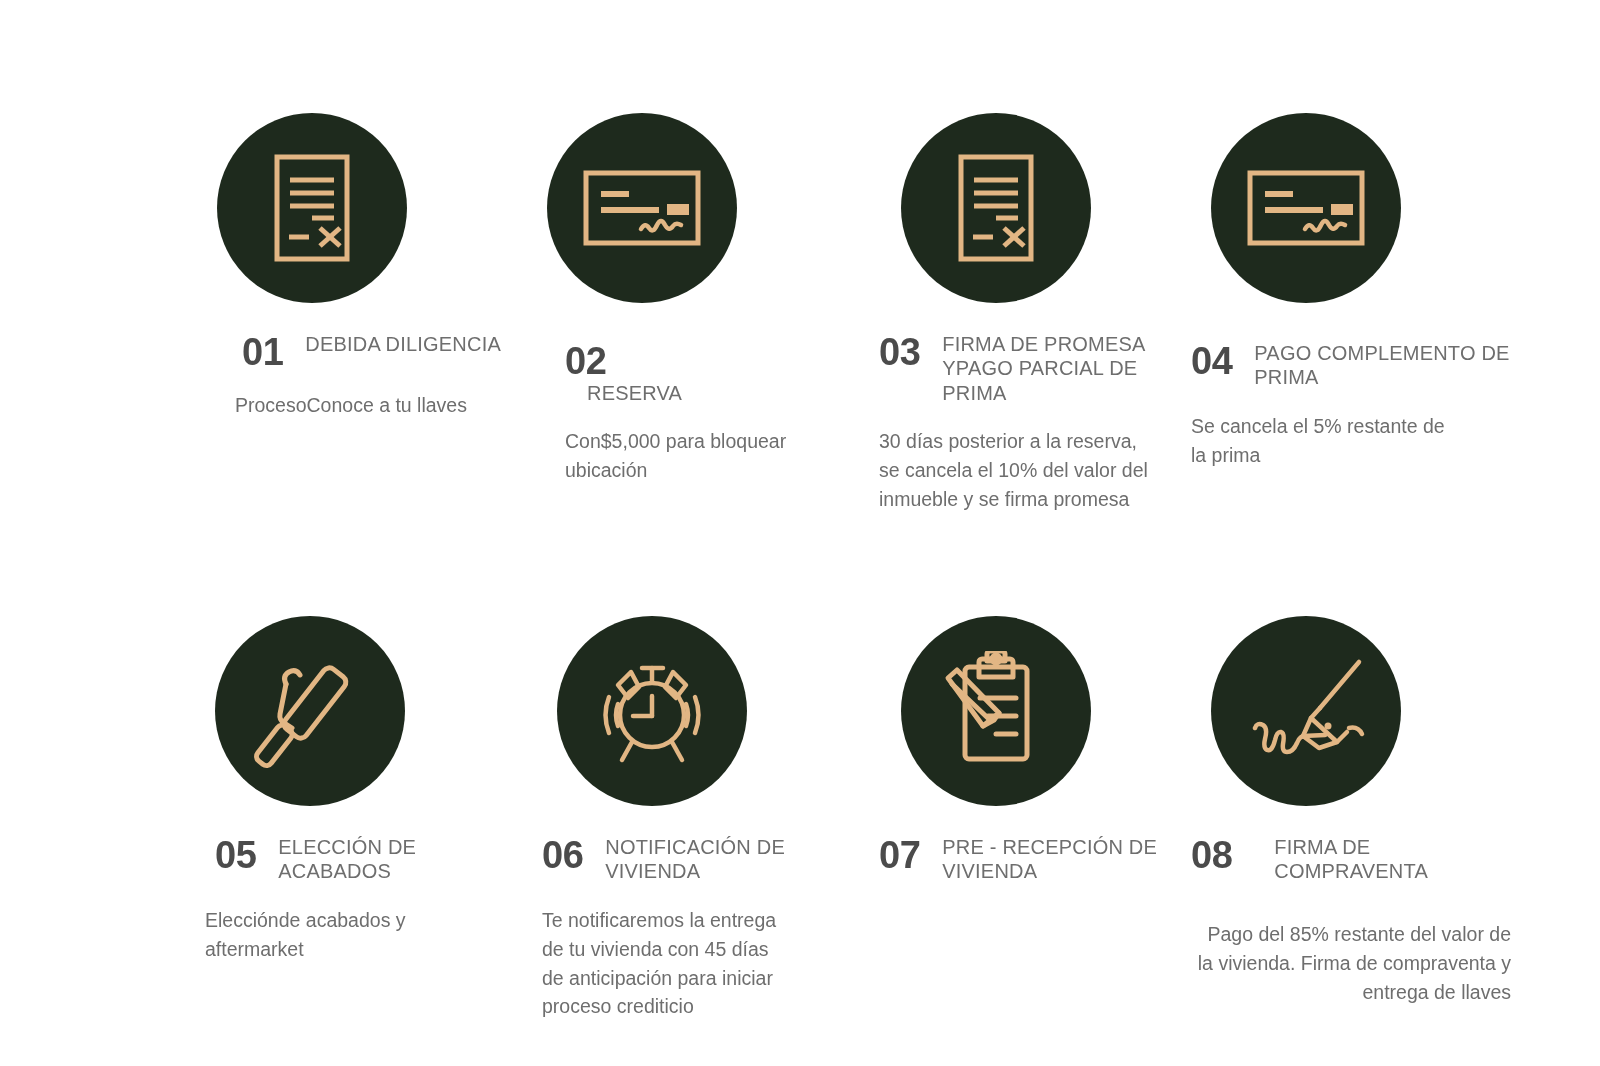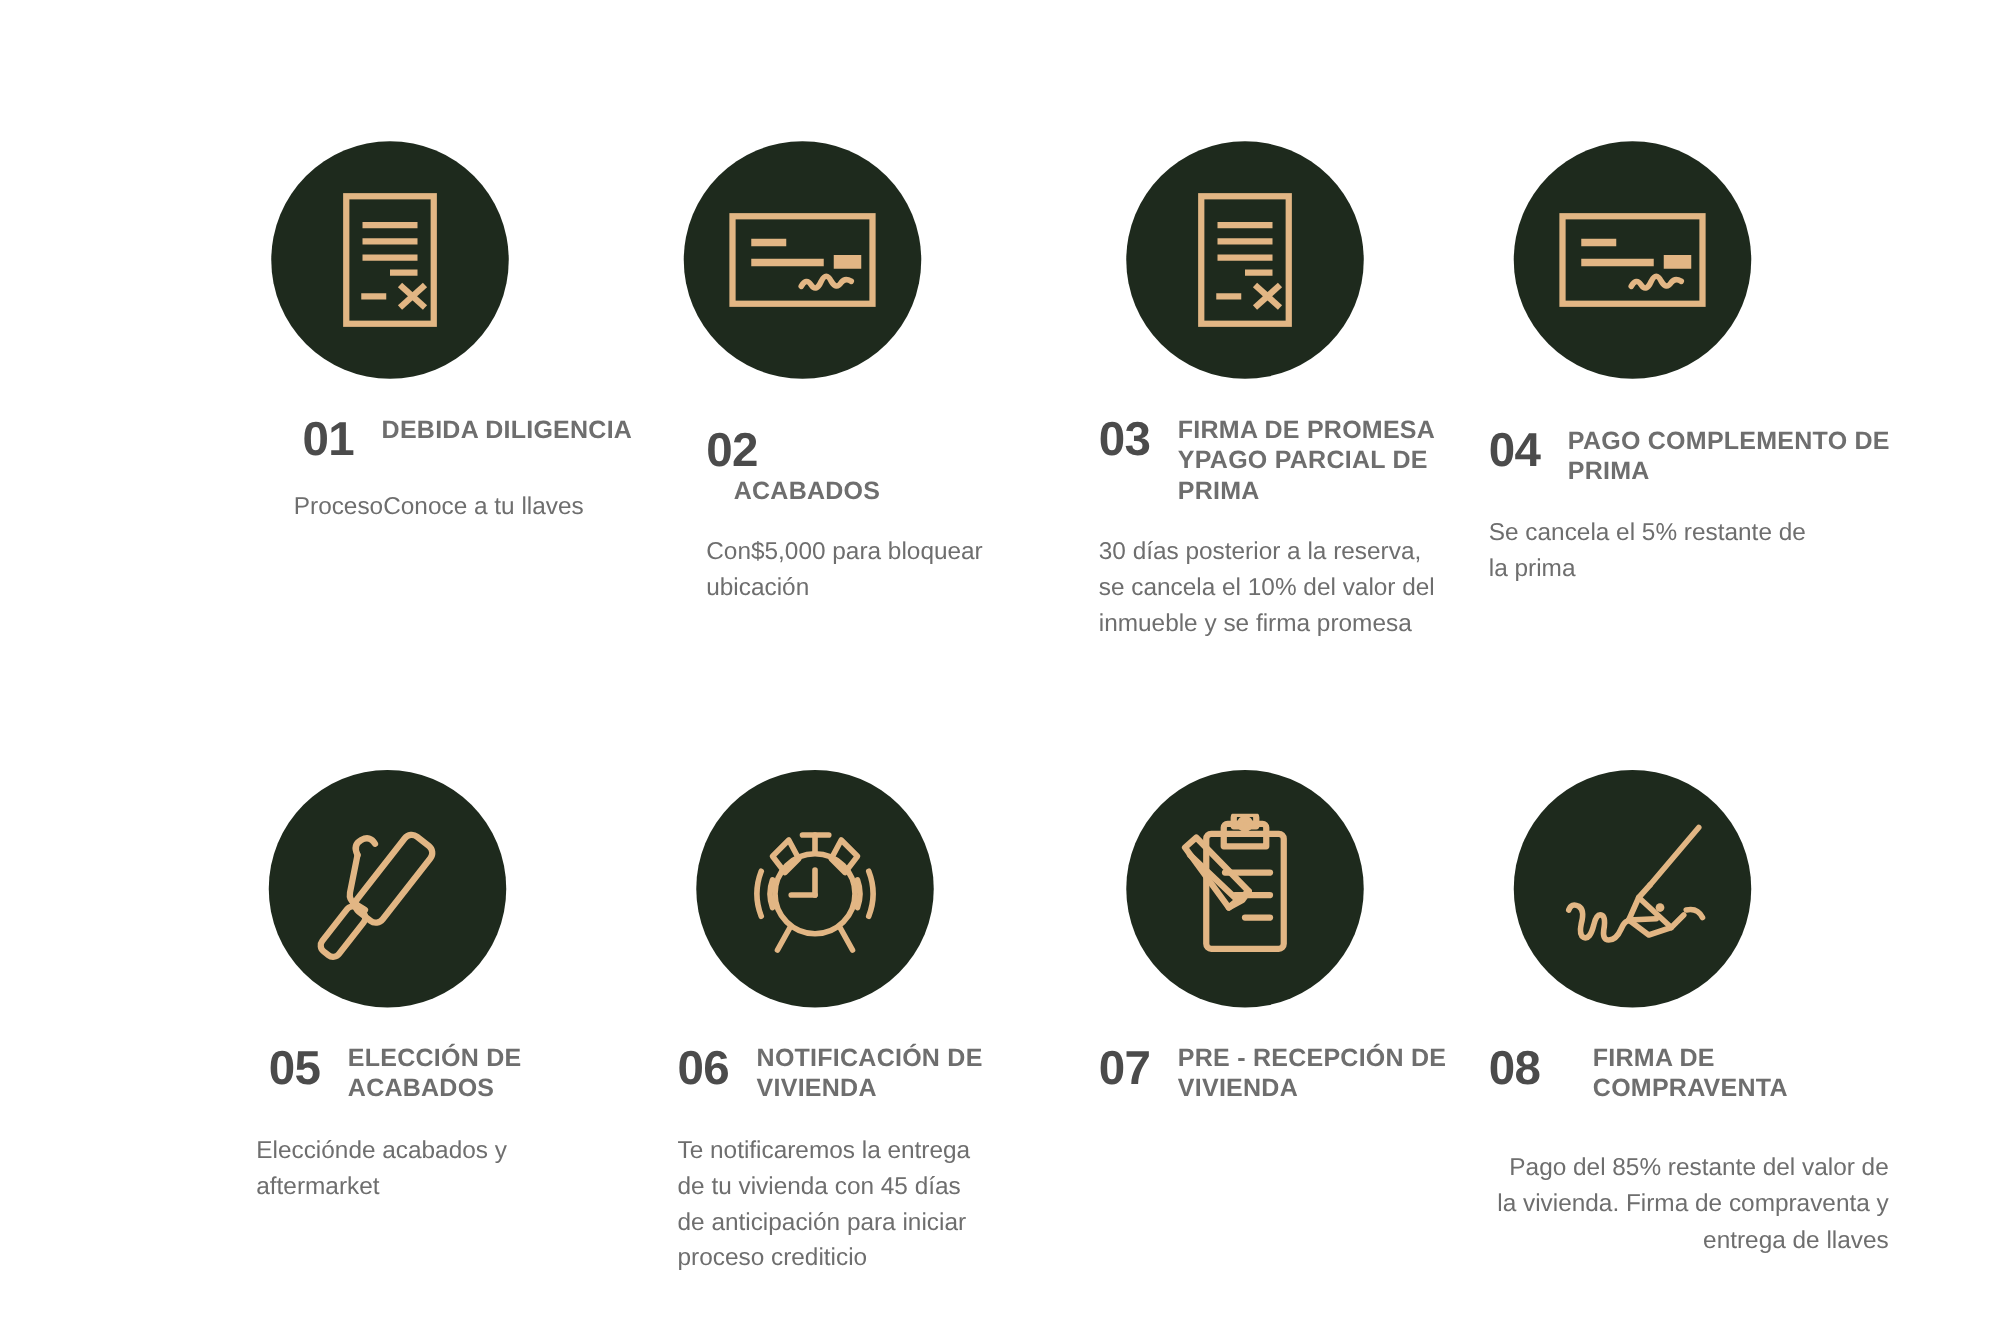"DEBIDA DILIGENCIA" .step-label { font-weight: bold -> none }
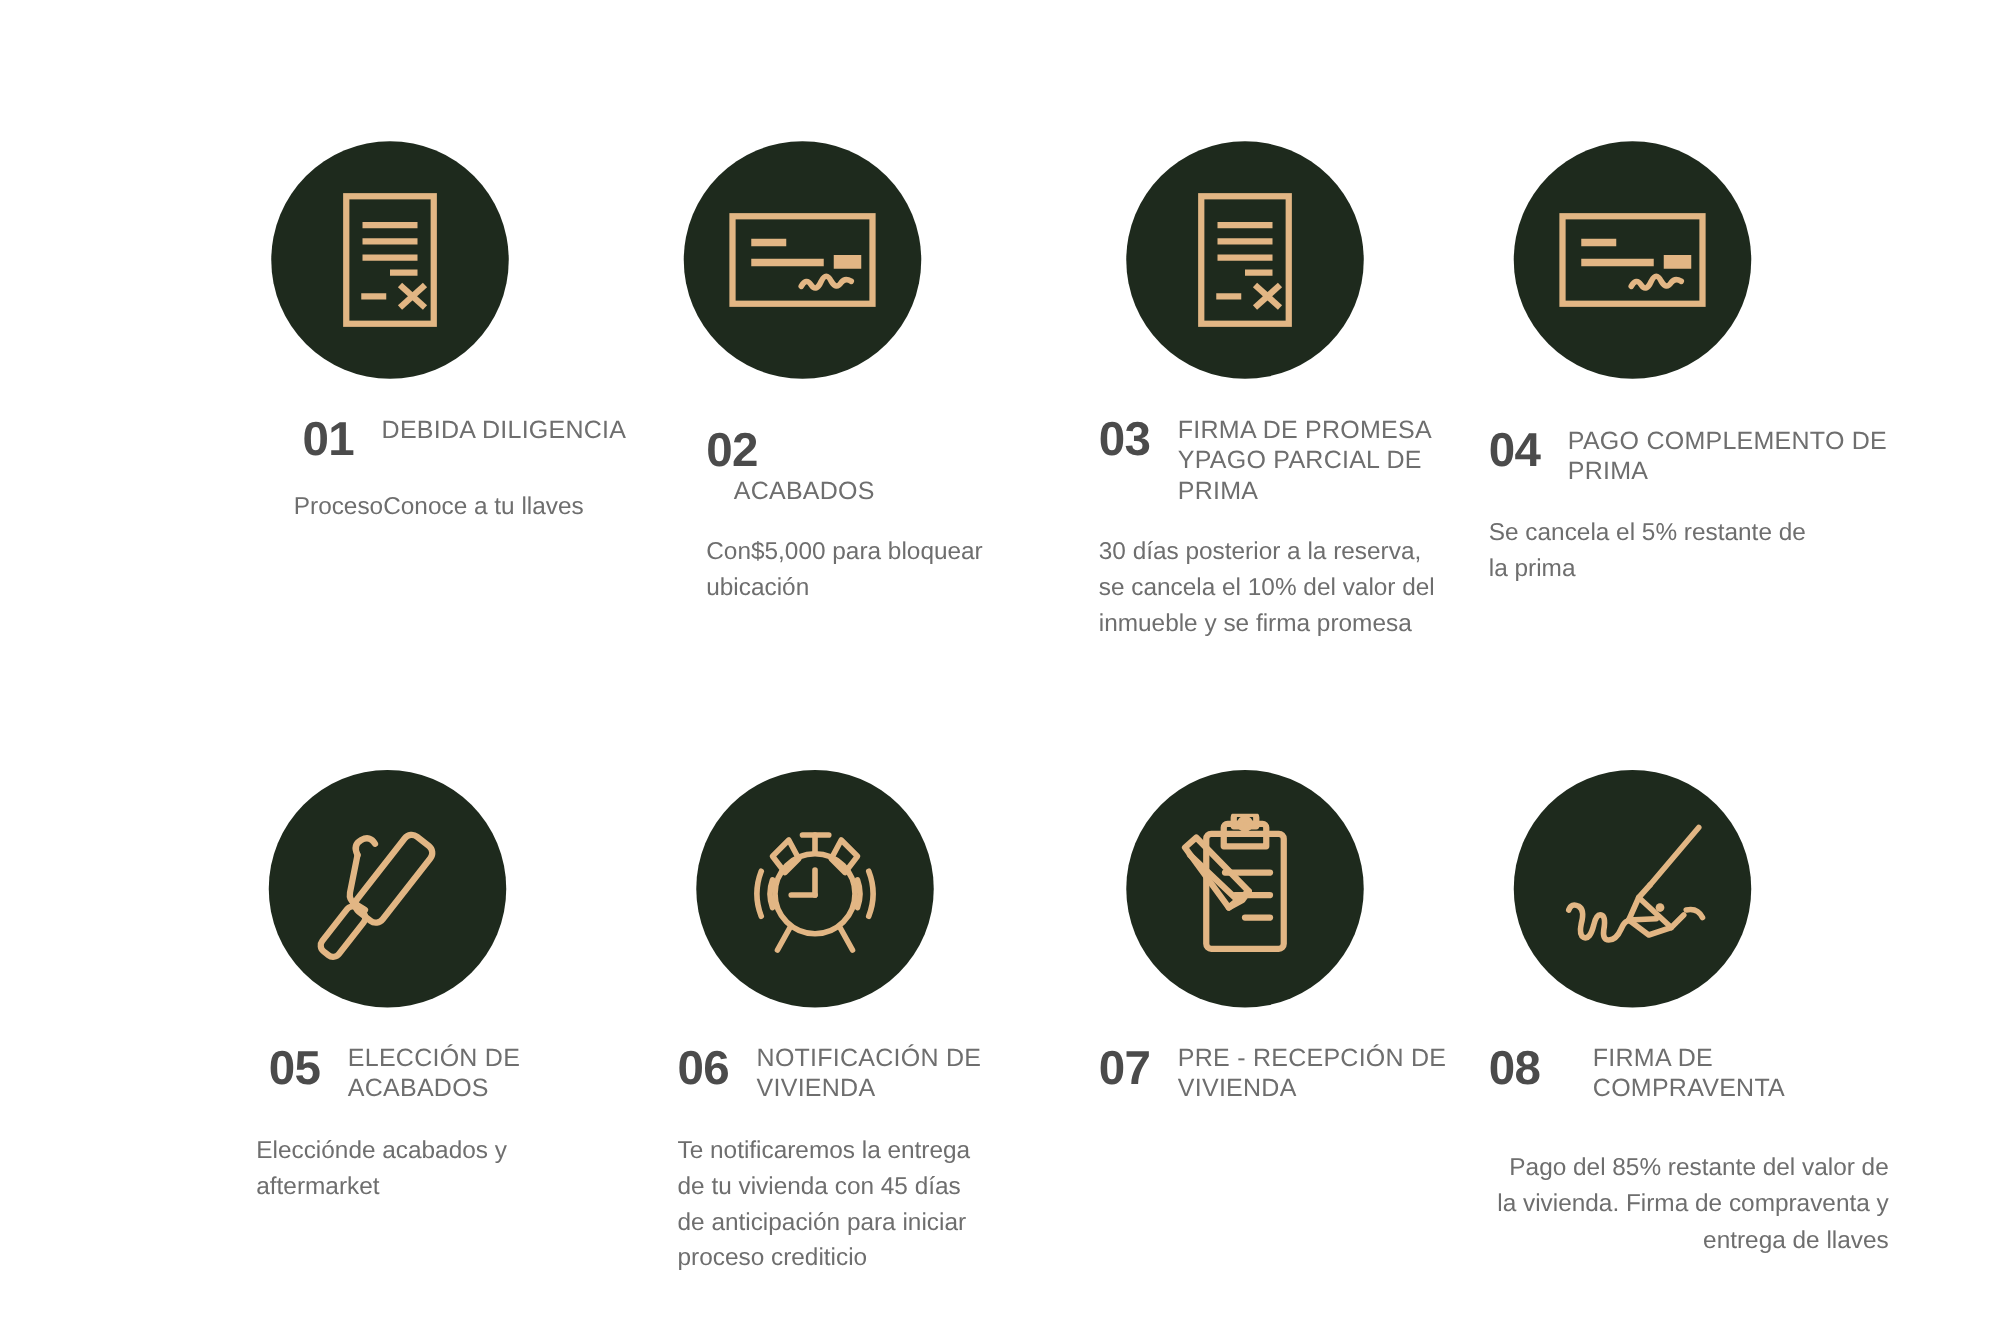"ACABADOS" span.step-label { text: ACABADOS -> RESERVA }
